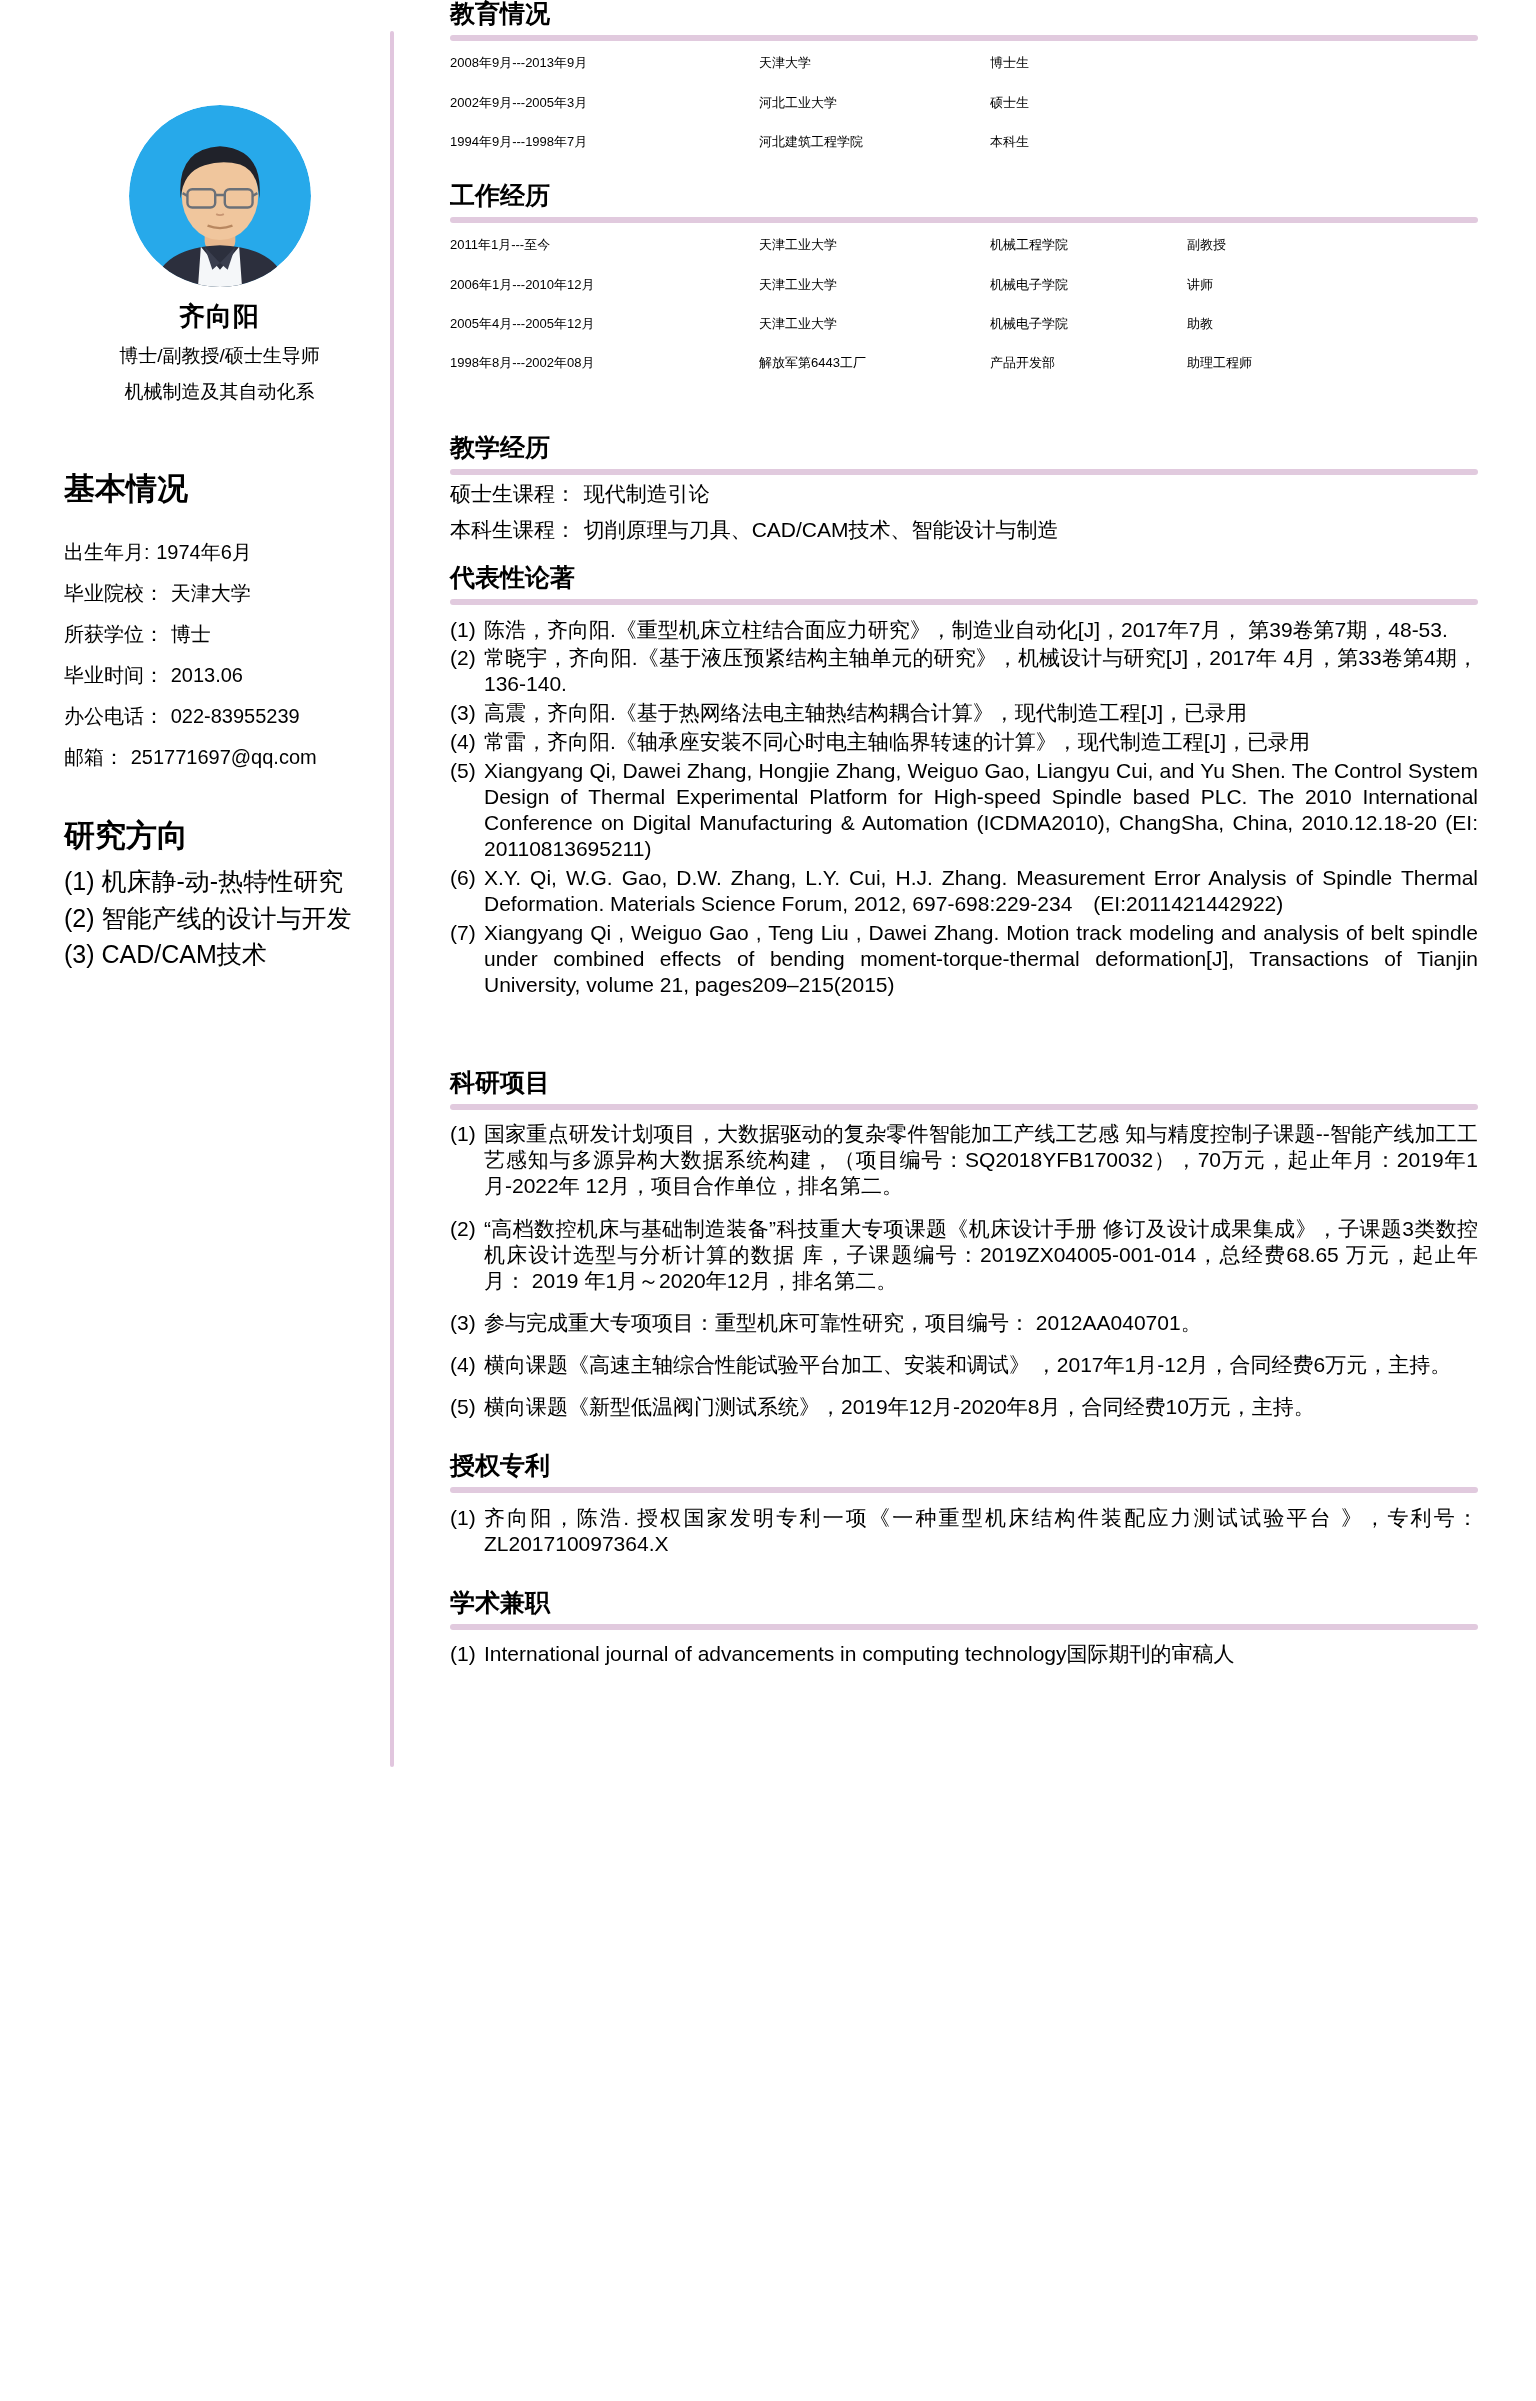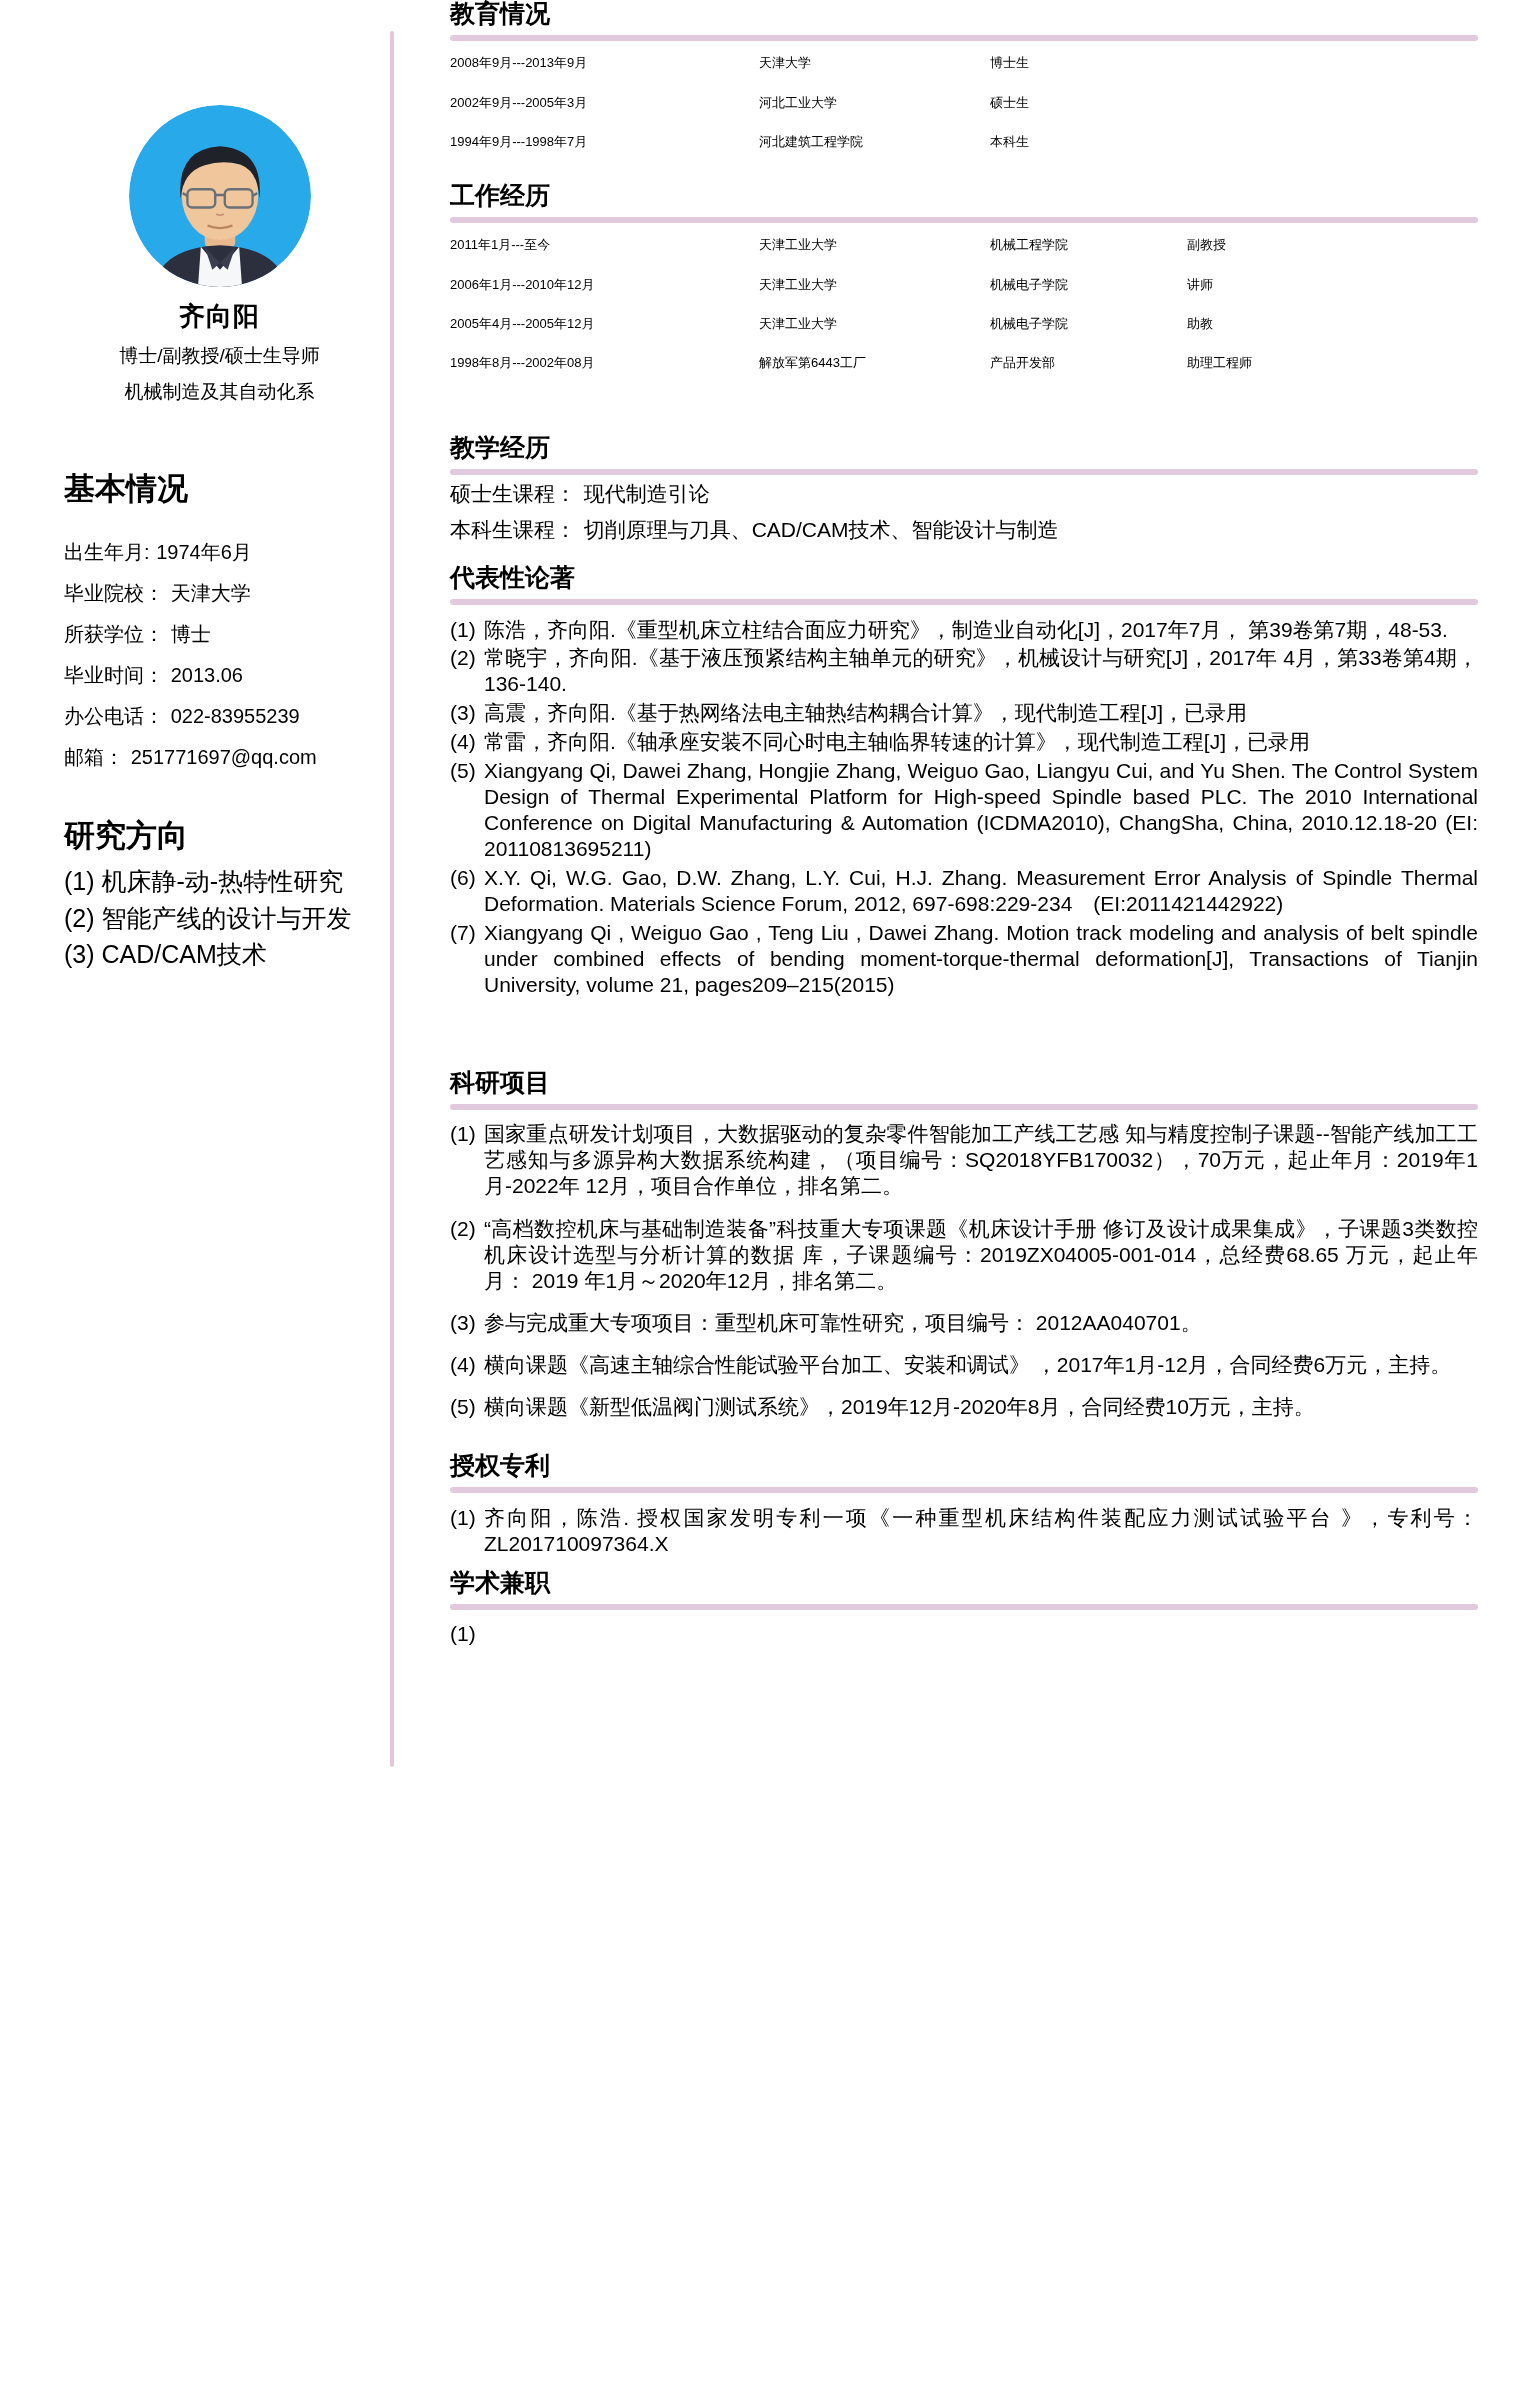"学术兼职" .sec-academic h2 { margin-top: 12px -> 32px }
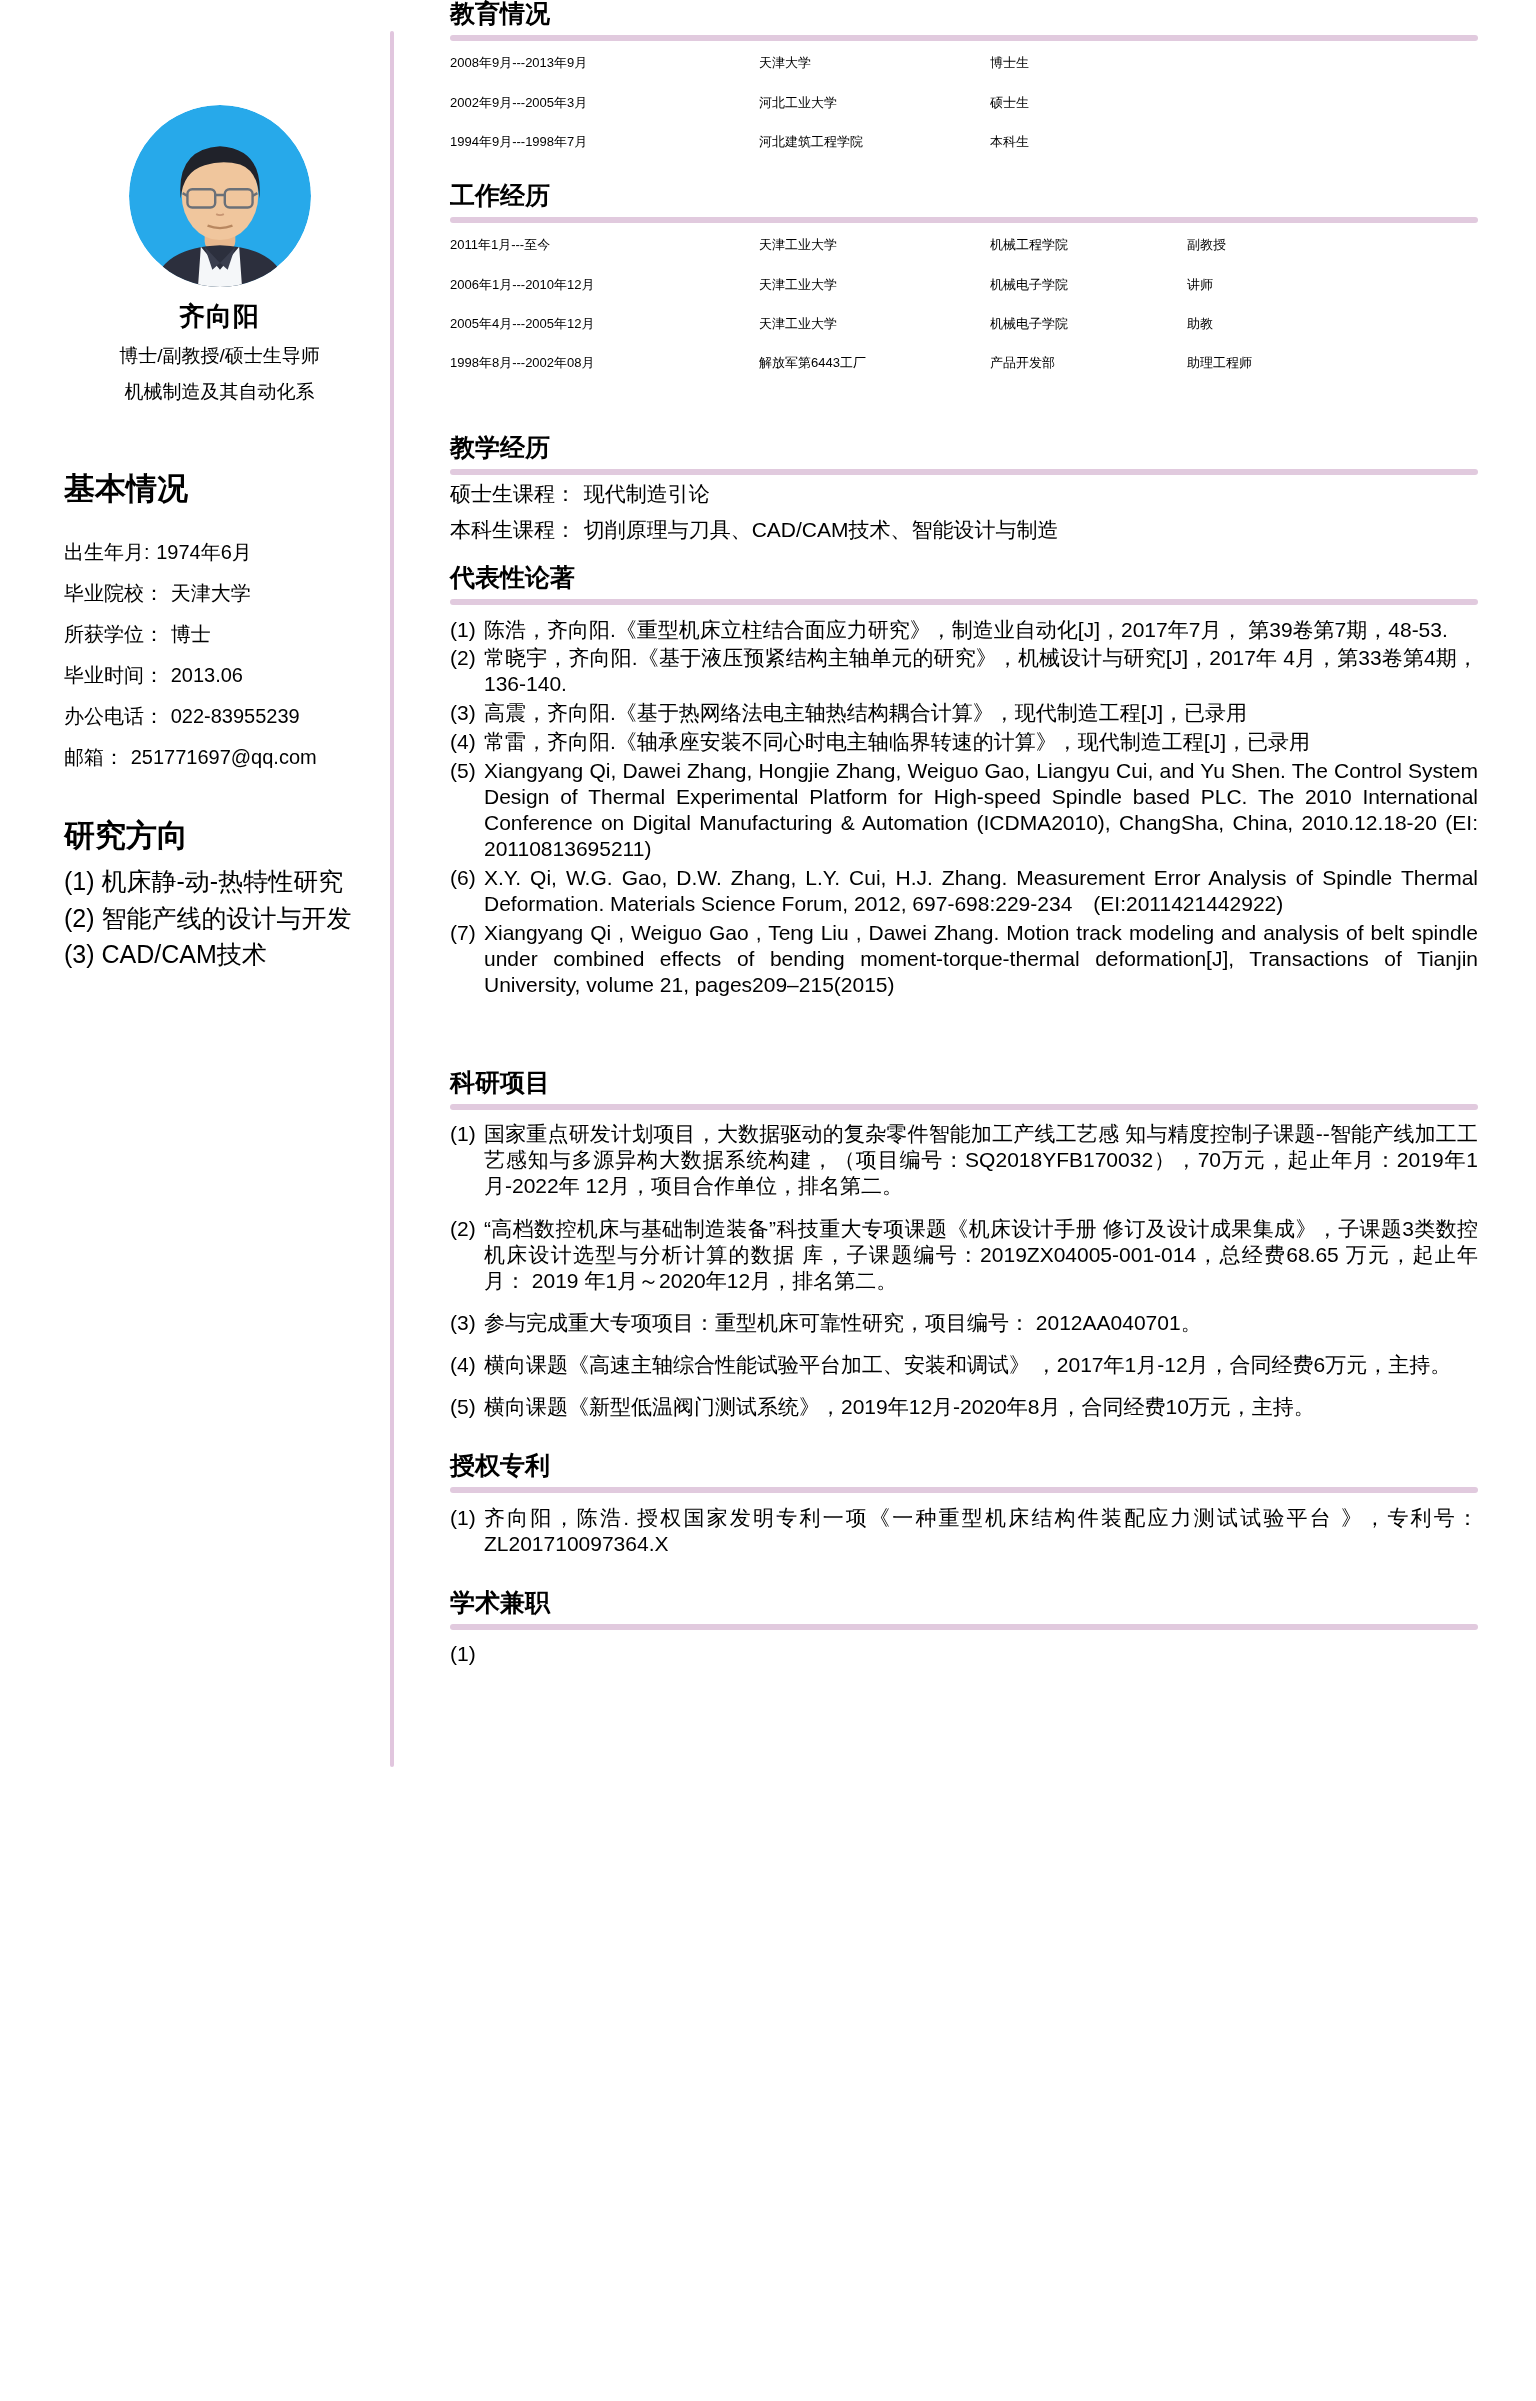"International journal of advancements in" span { html: none -> <span>International journal of advancements in computing technology国际期刊的审稿人</span> }
